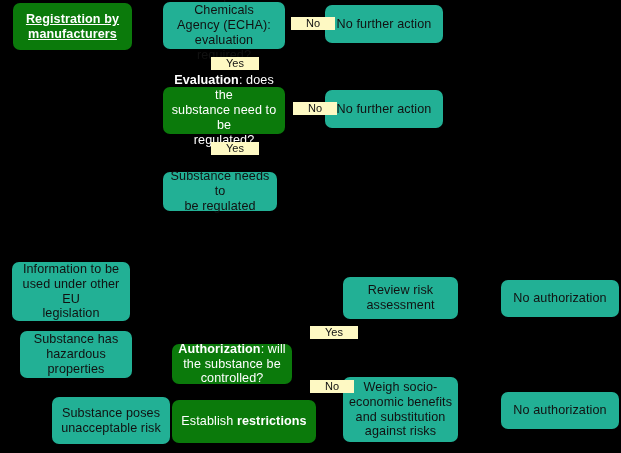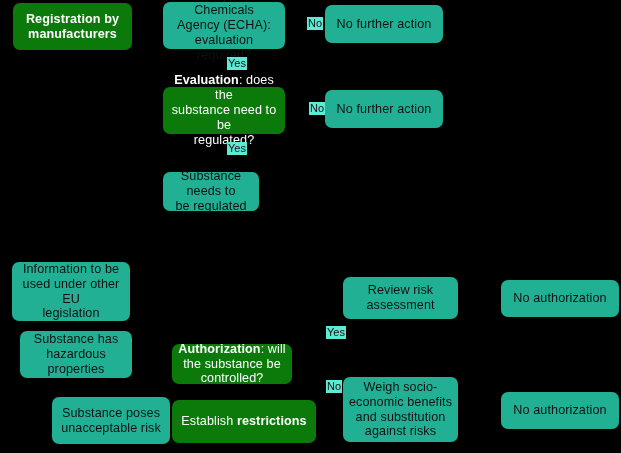"Registration by" div.node { text-decoration: none -> underline }
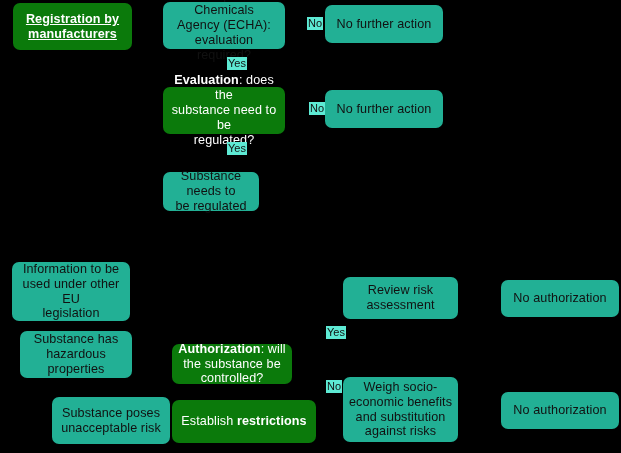"No" .edge-label { background: #5eead4 -> #fef9c3; margin-left: 16px -> none; padding: 0px 1px -> 0px 15px }
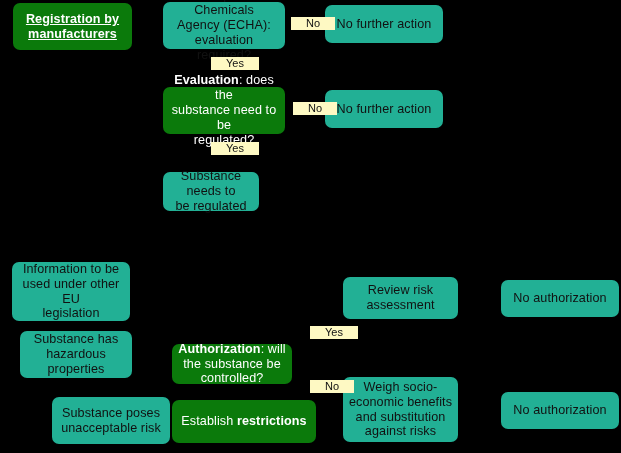"Substance needs to" div.node { width: 96px -> 114px }
